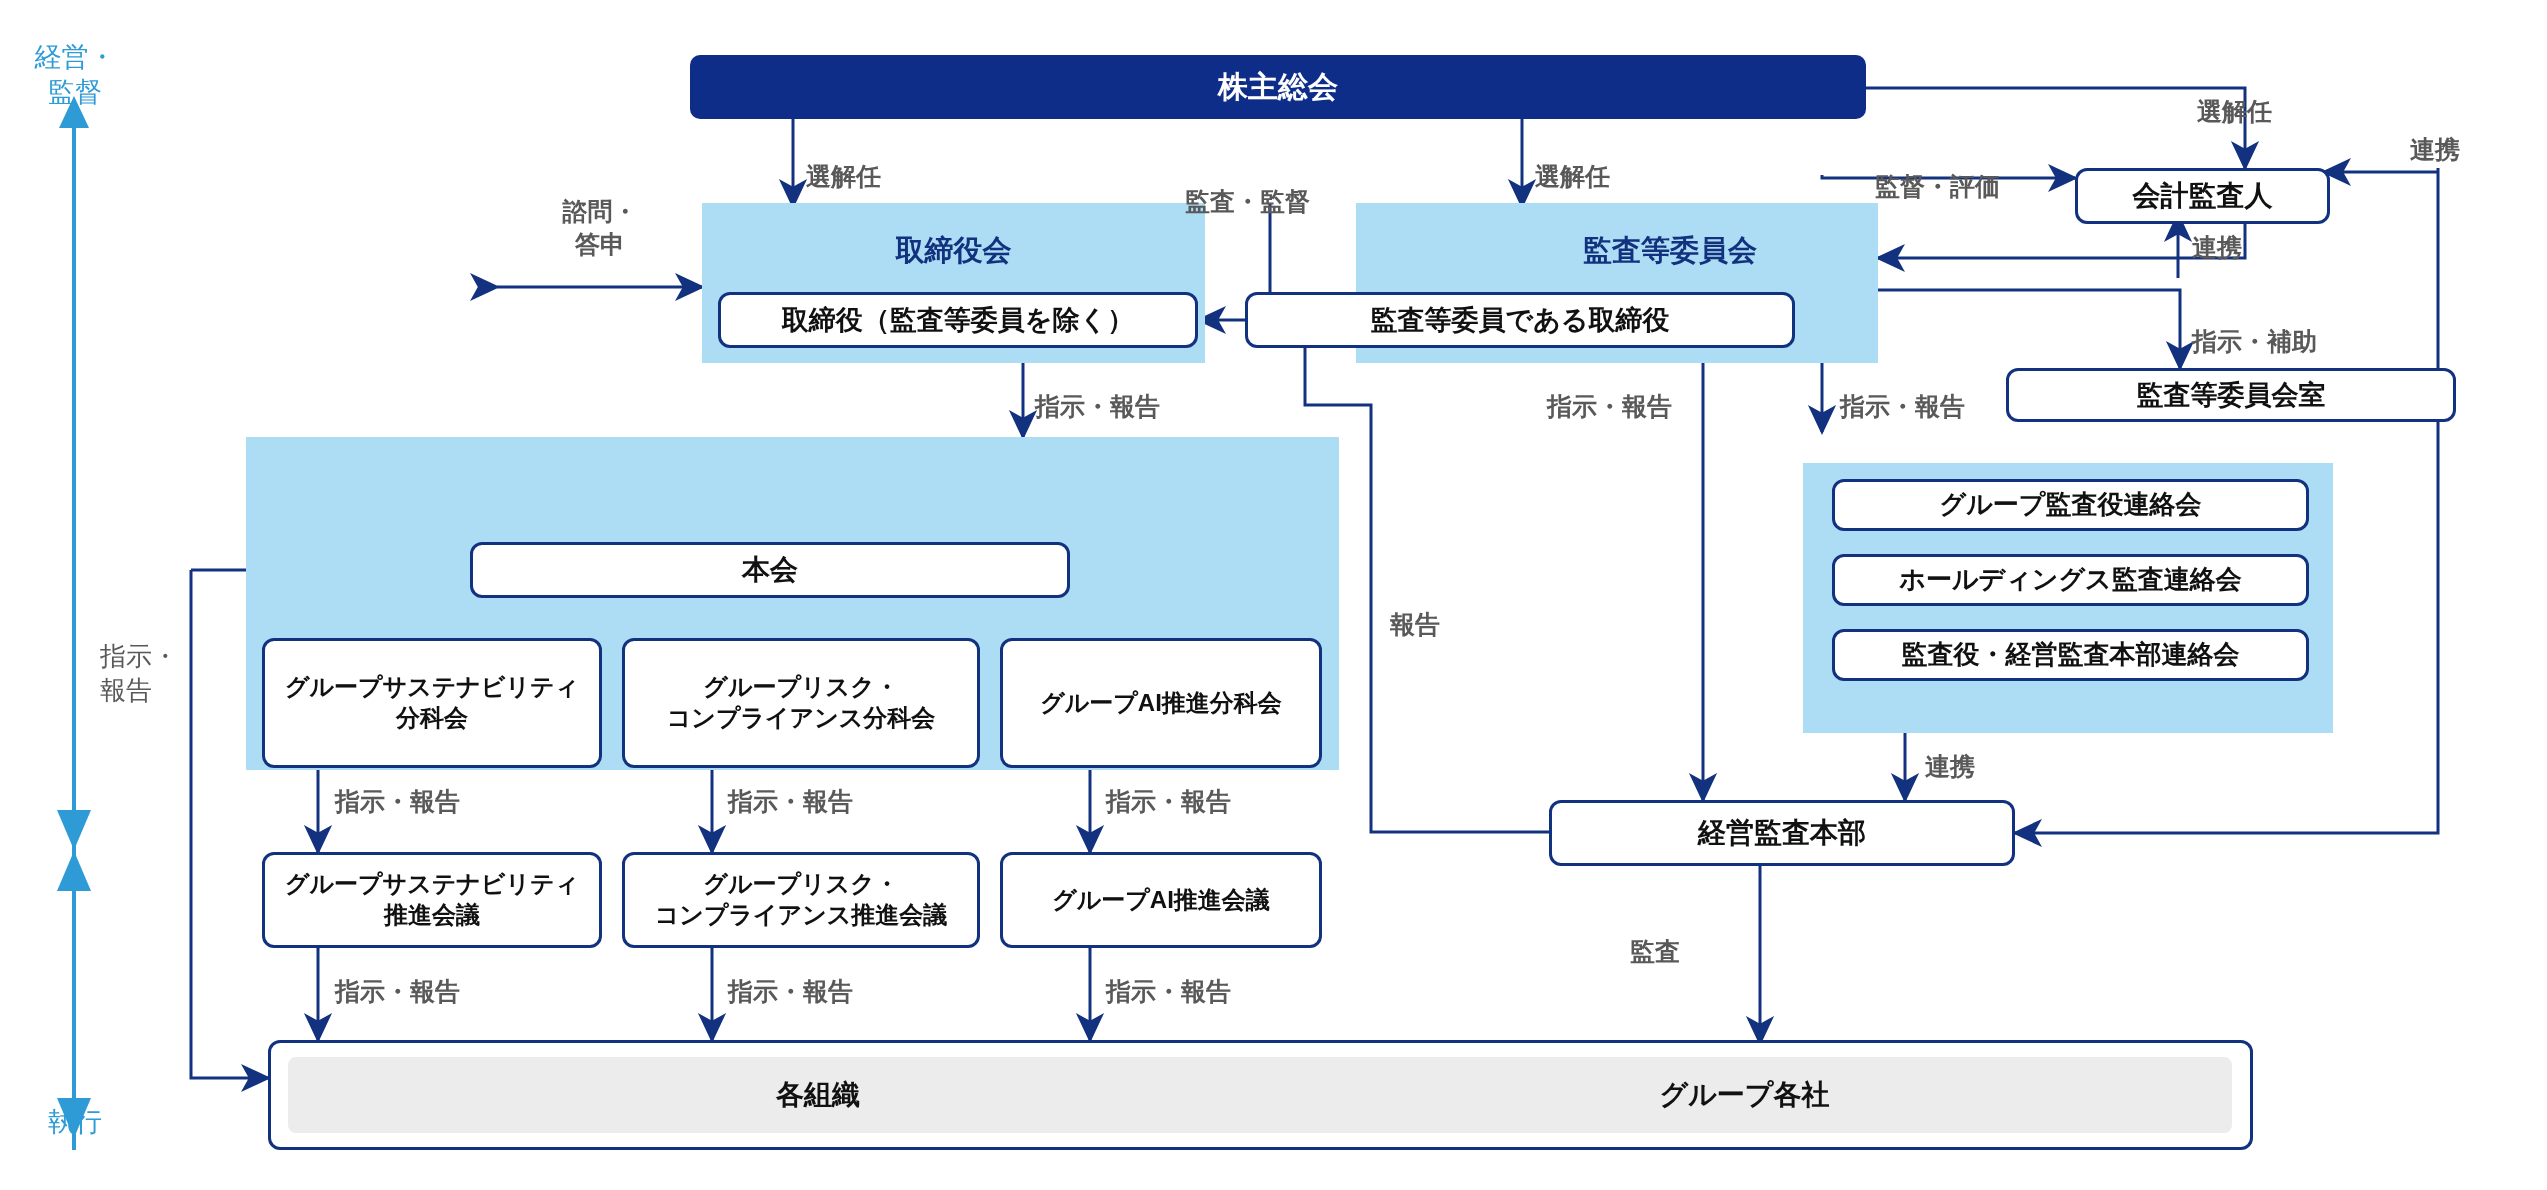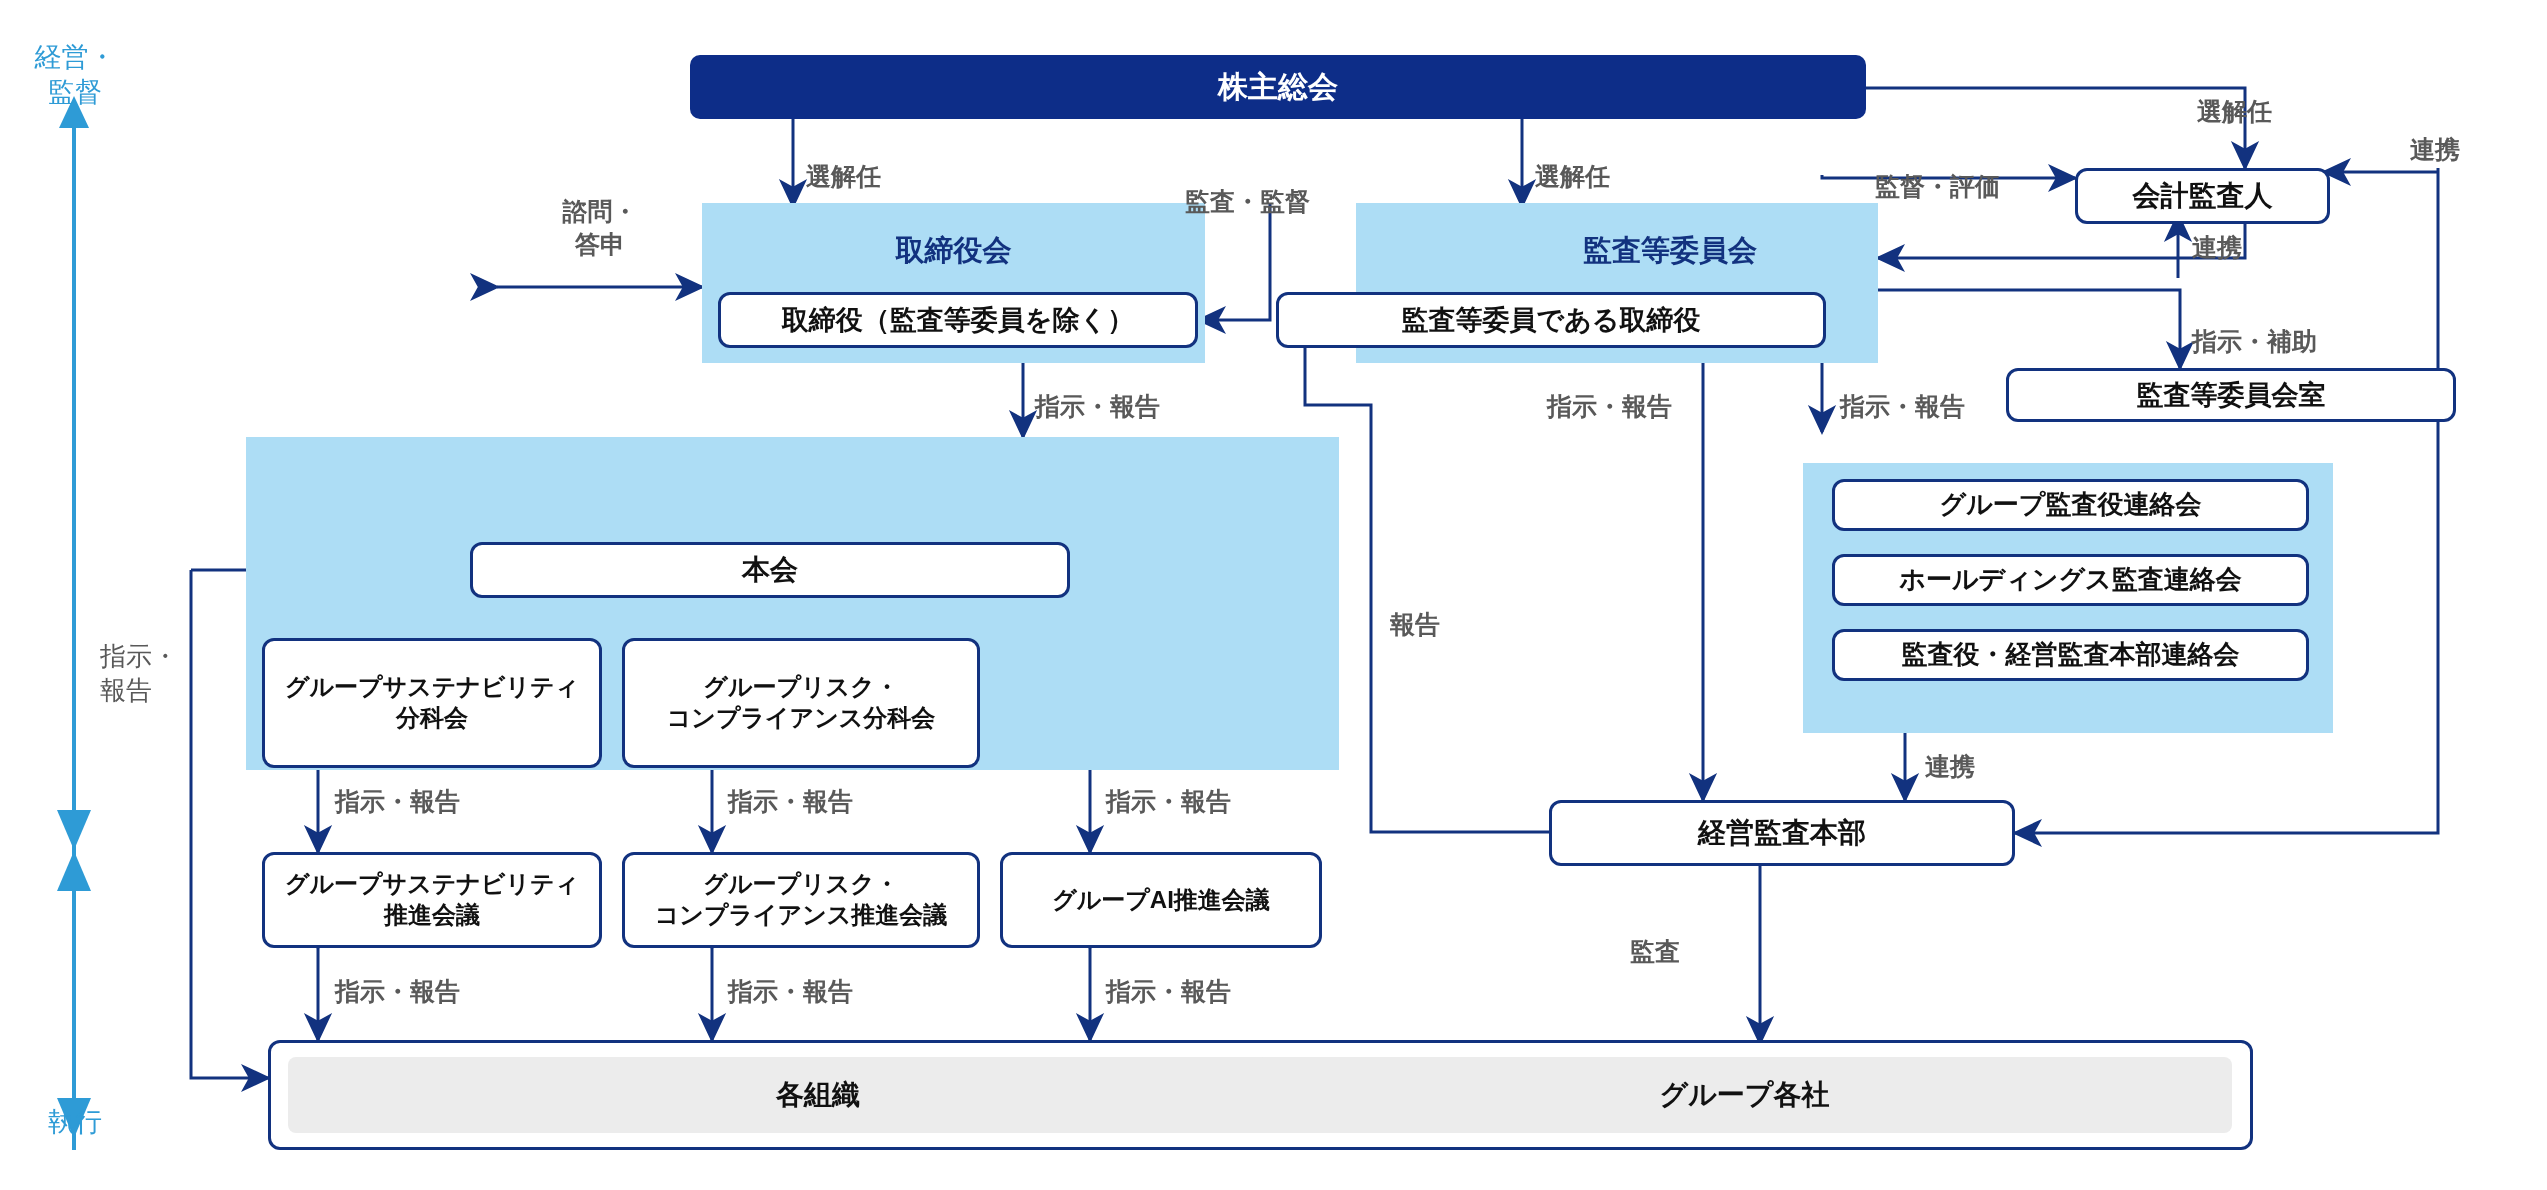"監査等委員である取締役" div.box { margin-left: 31px -> none }
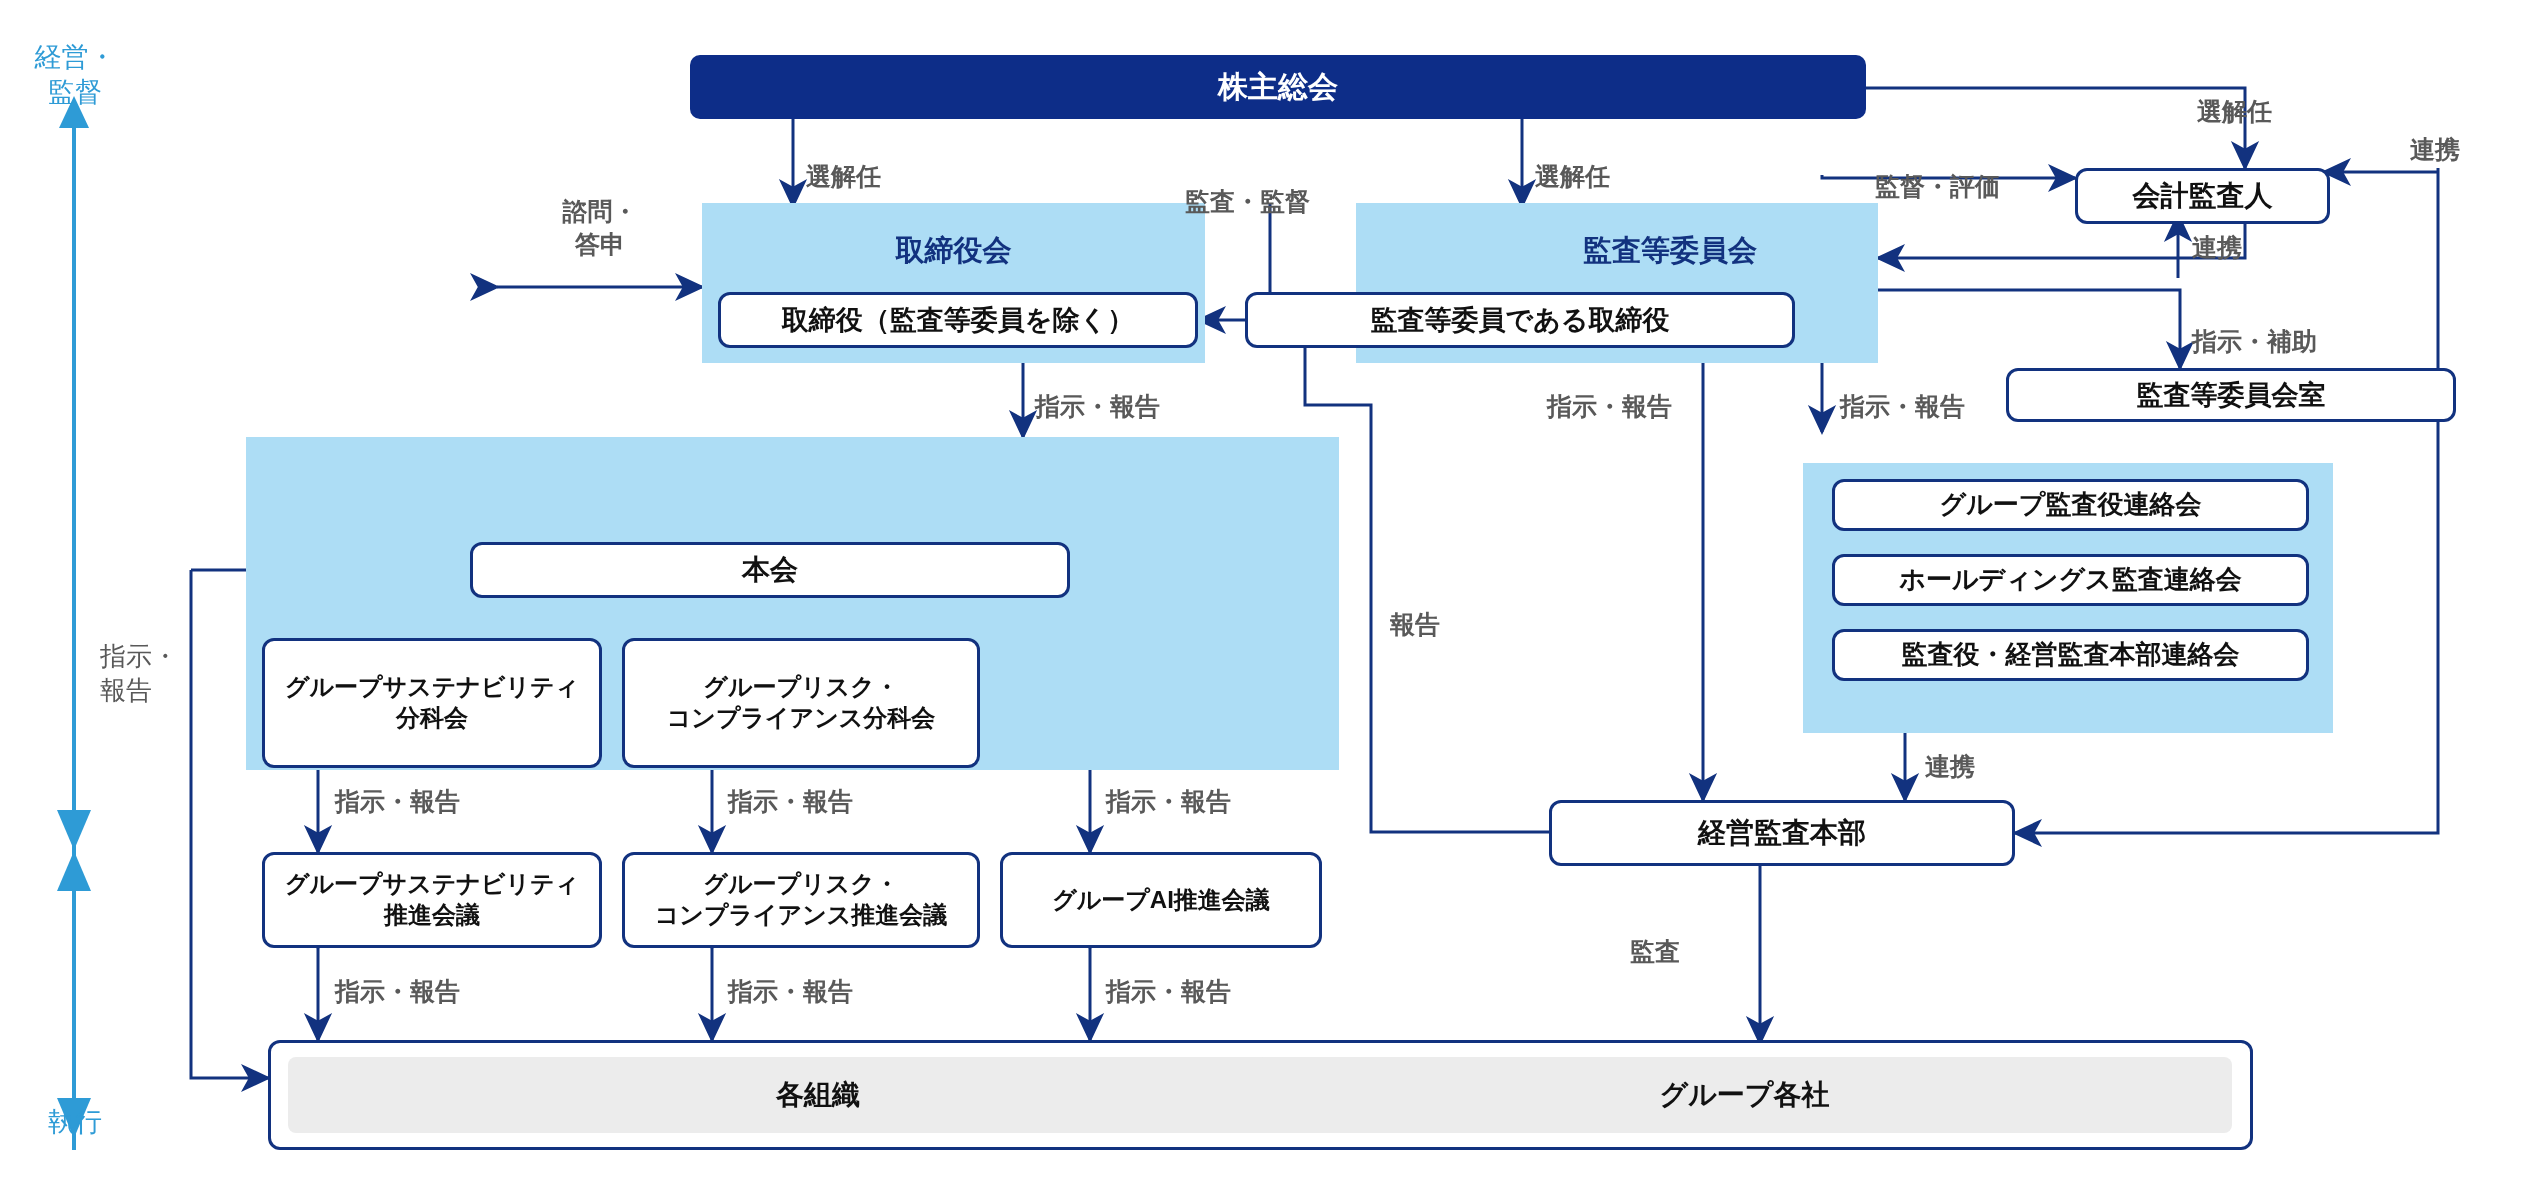"グループAI推進分科会" div.box { html: none -> <div>グループAI推進分科会</div> }
